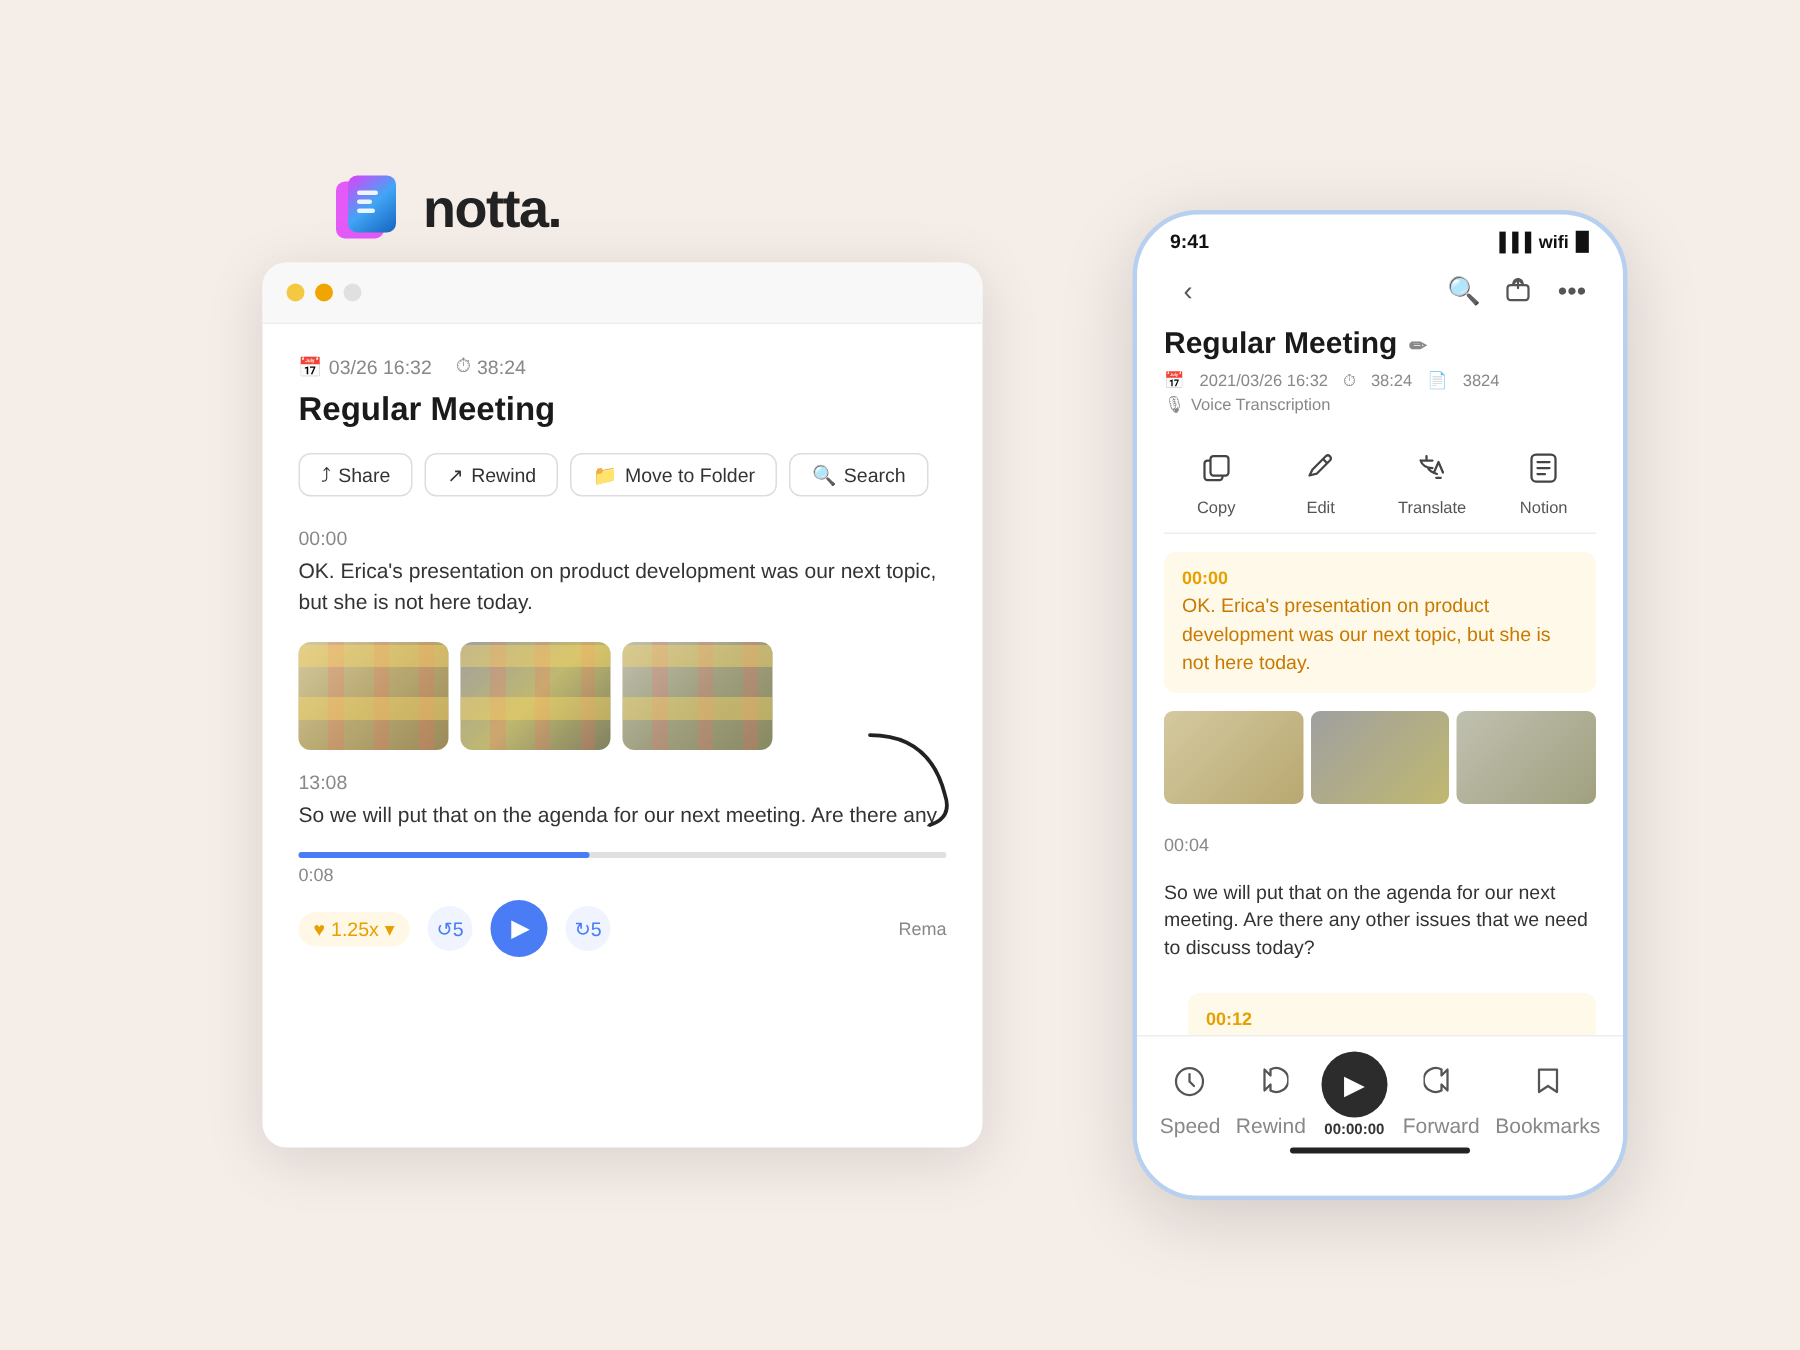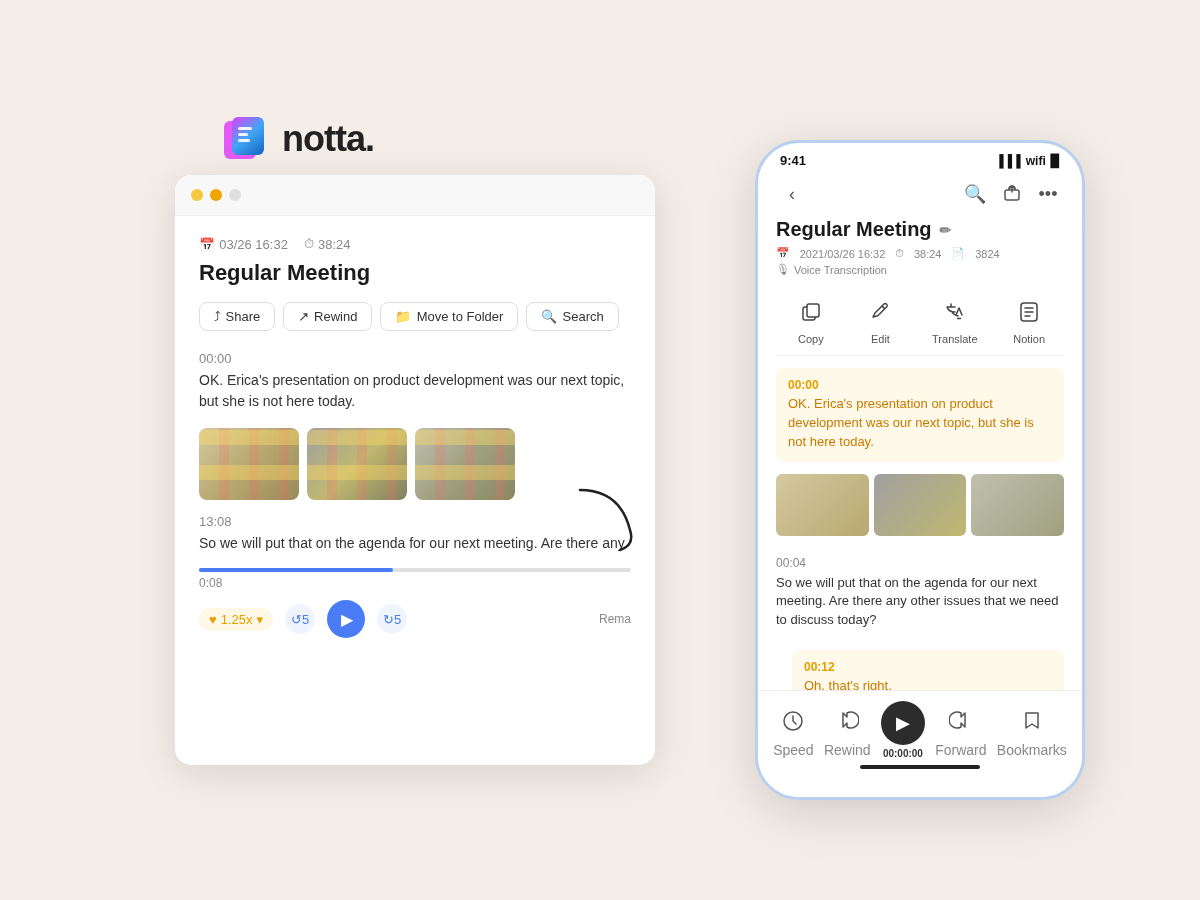"00:04" div.transcript-time { margin-bottom: 4px -> 16px }
